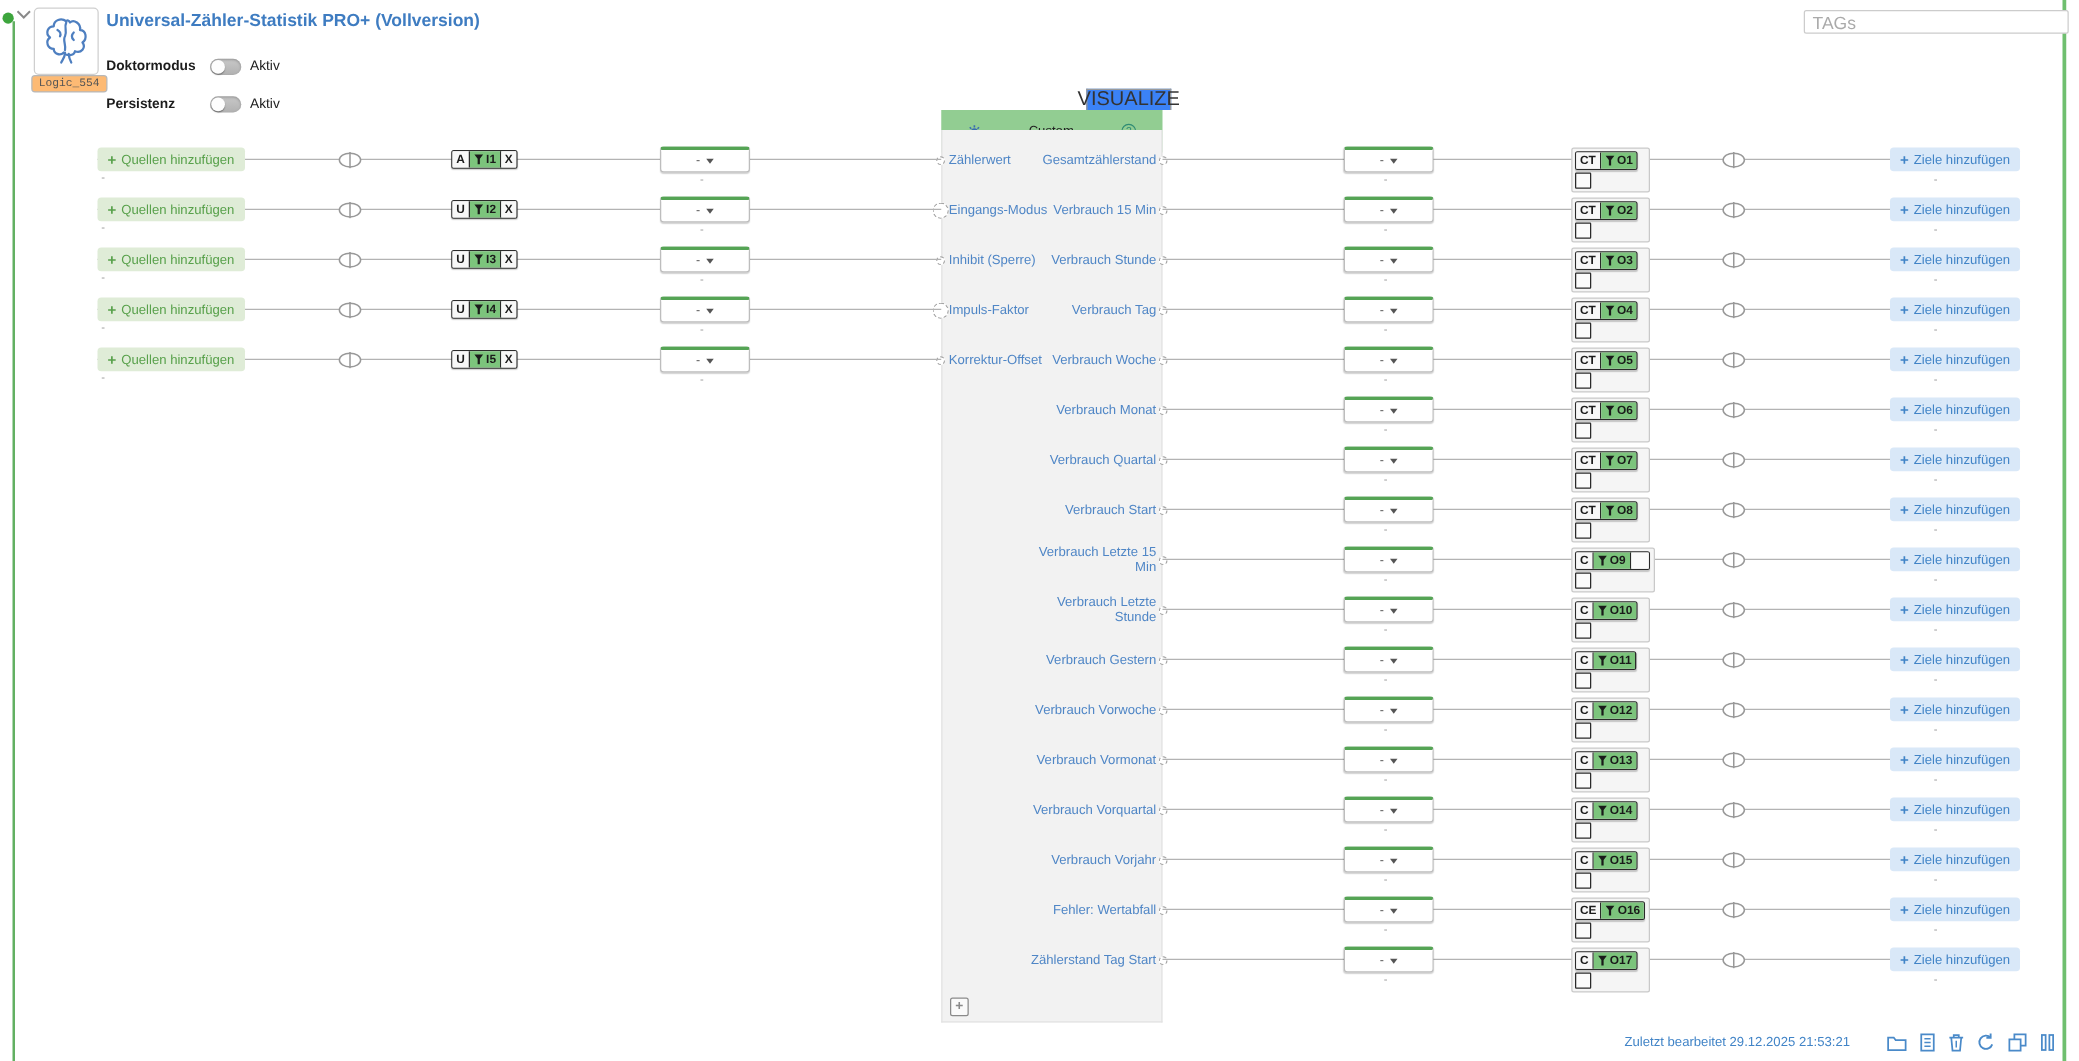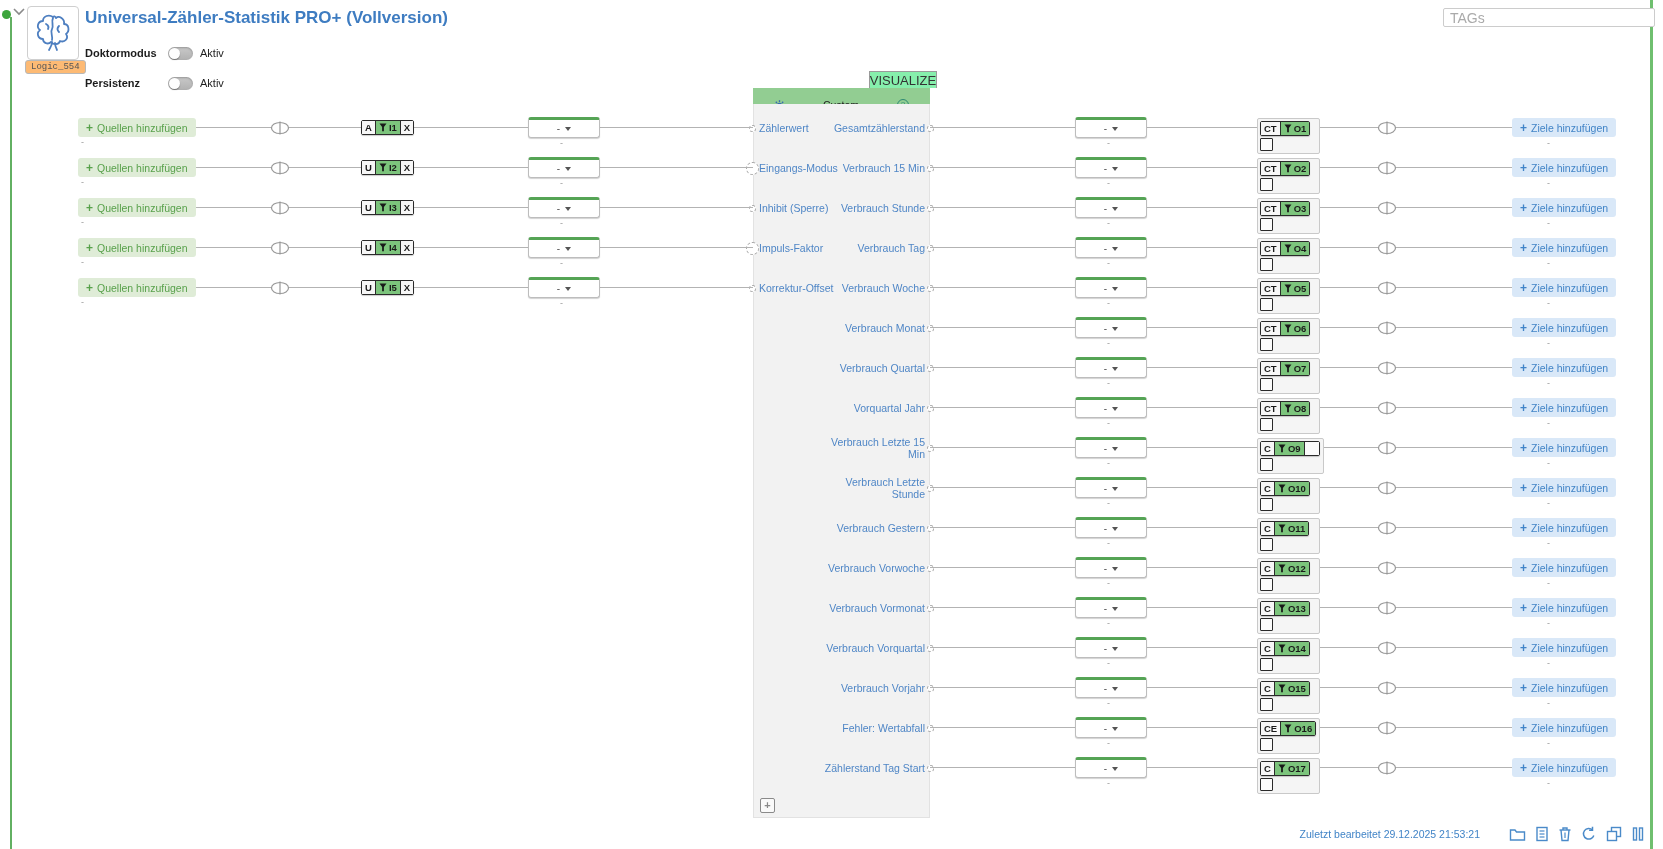"Universal-Zähler-Statistik PRO+" .page-title { font-size: 17px -> 14px }
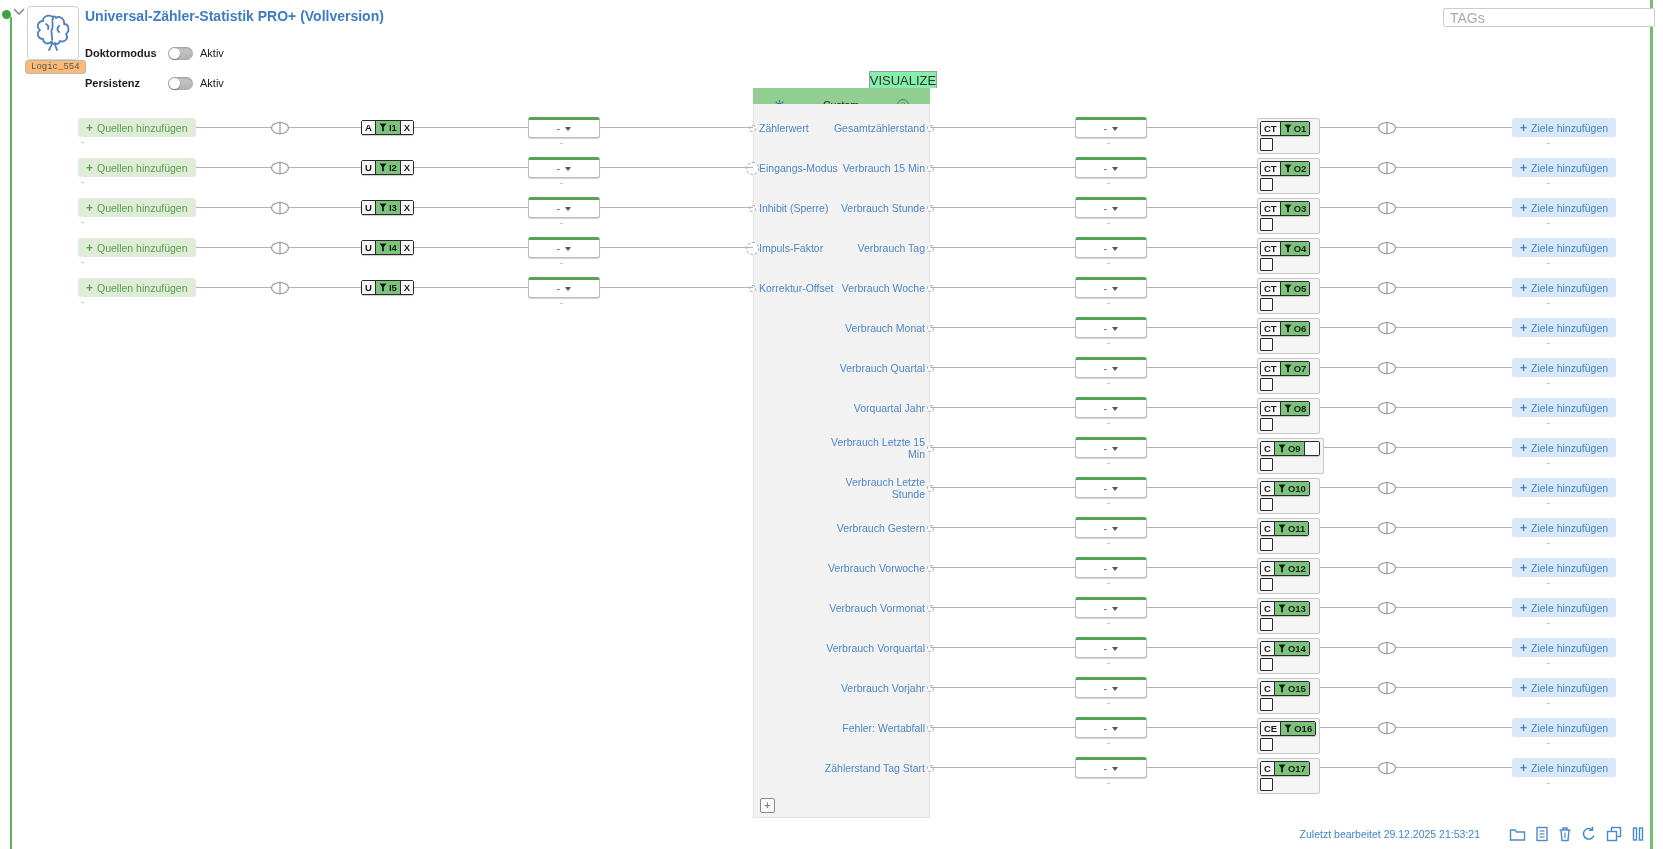"VISUALIZE" .vis-tab { background: #86efac -> #3b82f6; font-size: 13px -> 16px }
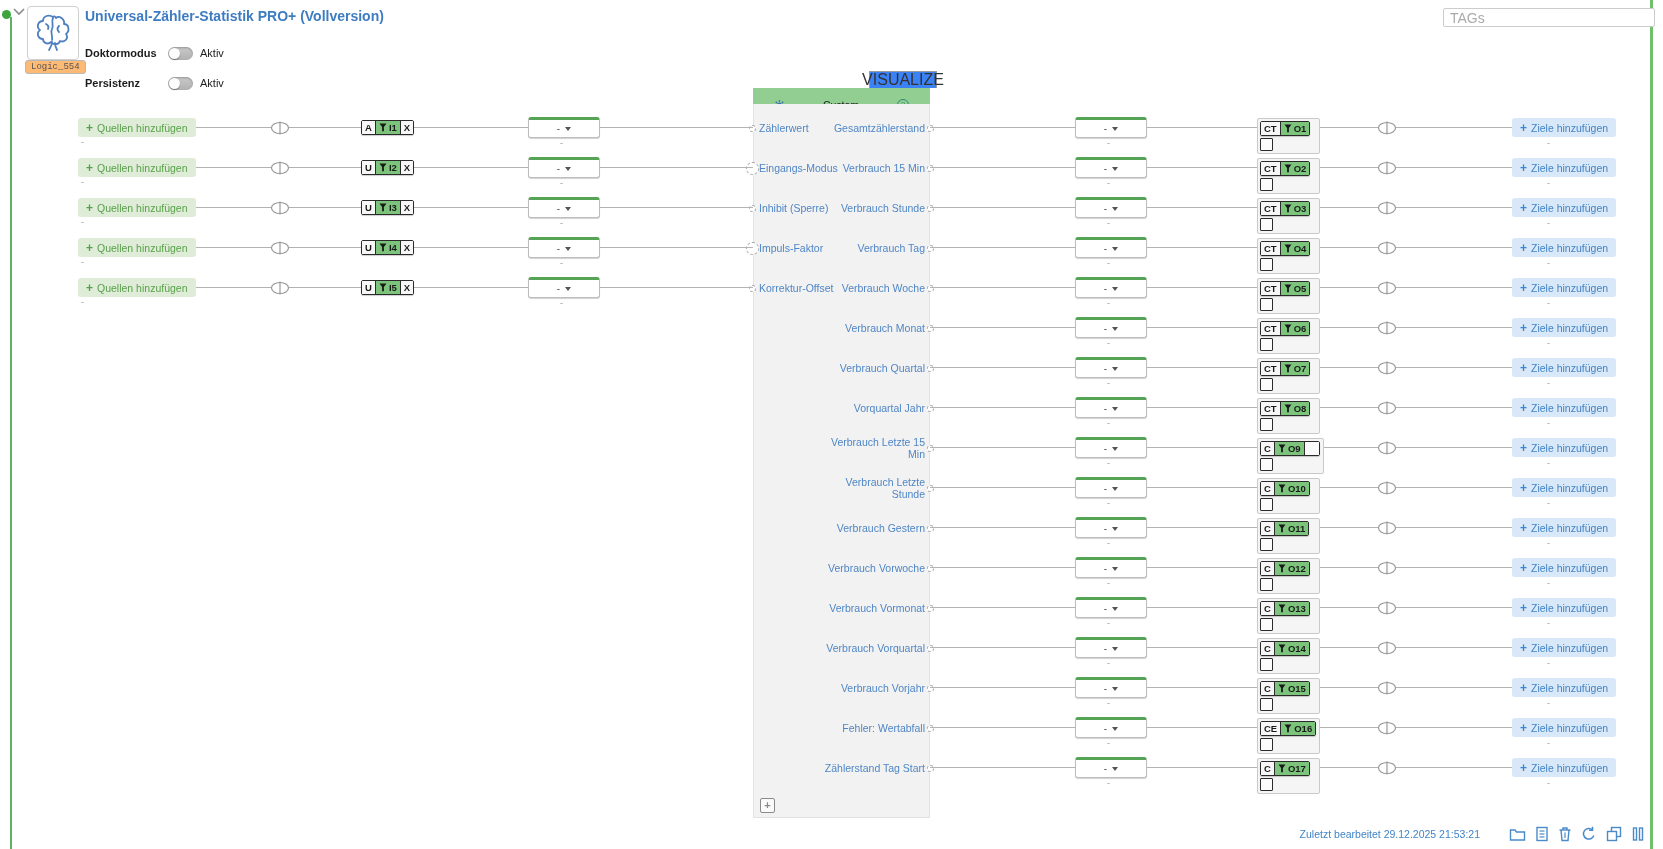"Vorquartal Jahr" span.out-label { text: Vorquartal Jahr -> Verbrauch Start }
